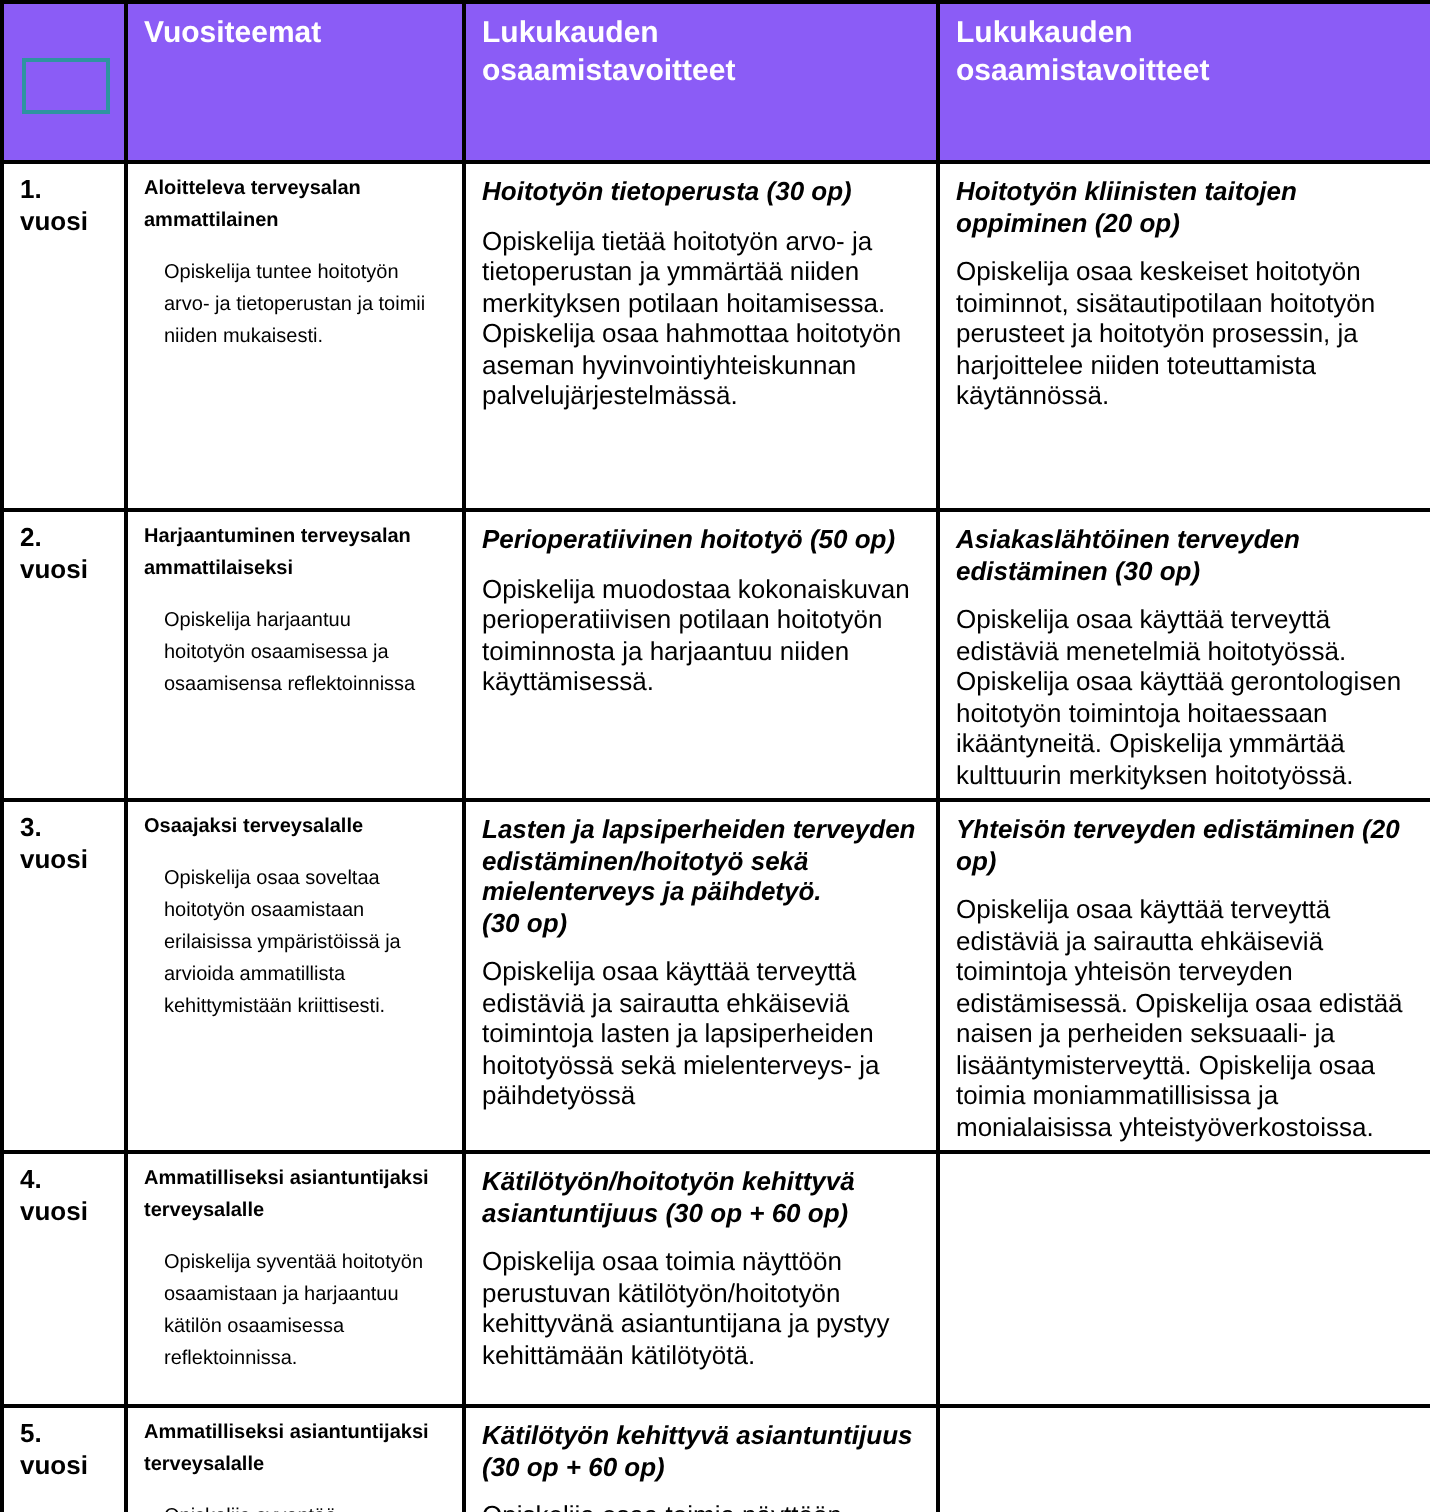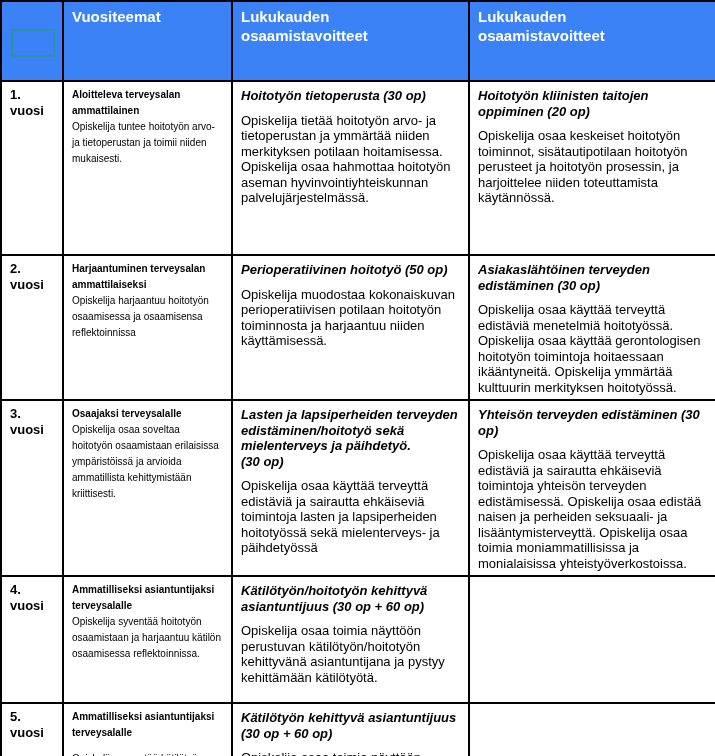"Vuositeemat" thead th { background: #3b82f6 -> #8b5cf6 }
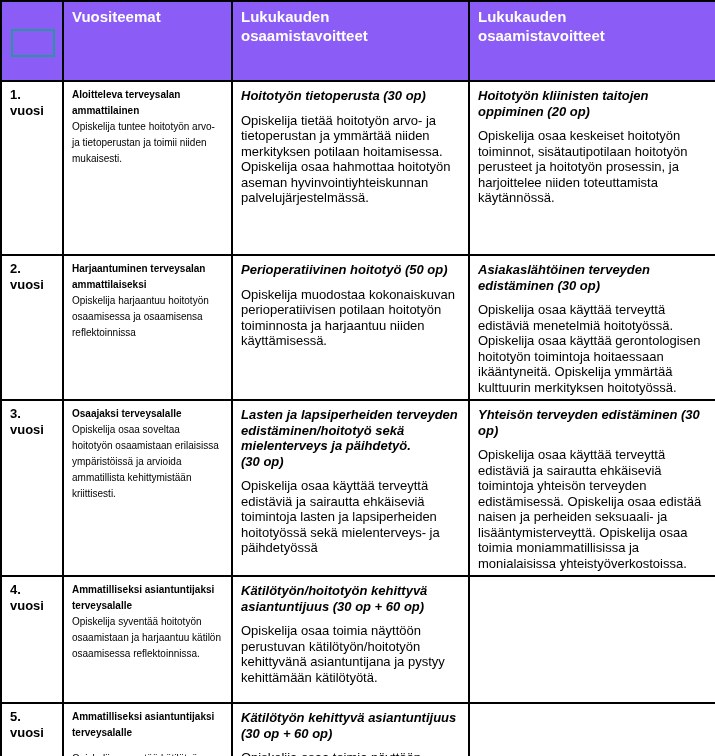"Opiskelija tuntee hoitotyön arvo- ja" .theme-body { margin: 0 -> 10px }
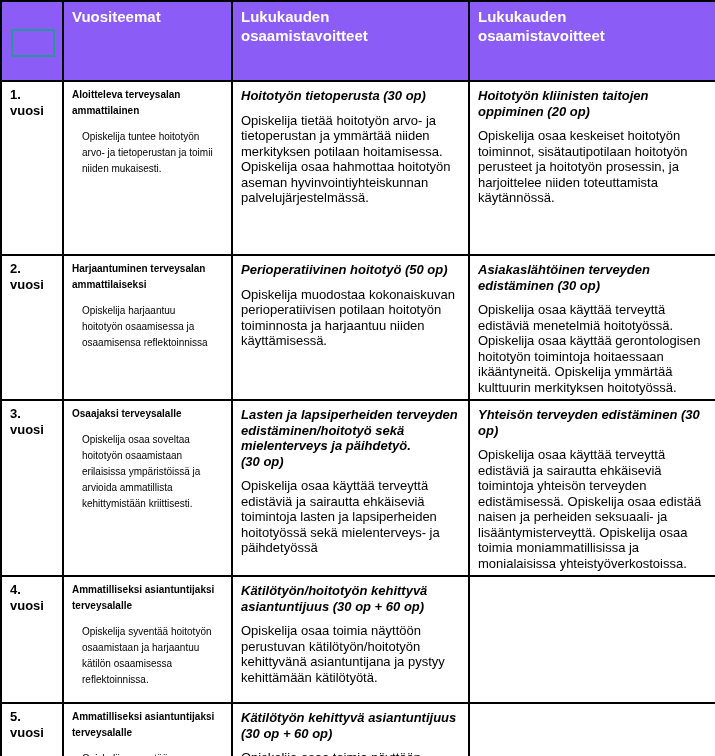"Yhteisön terveyden edistäminen (30 op)" div.sem-title { text: 30 -> 20 }
